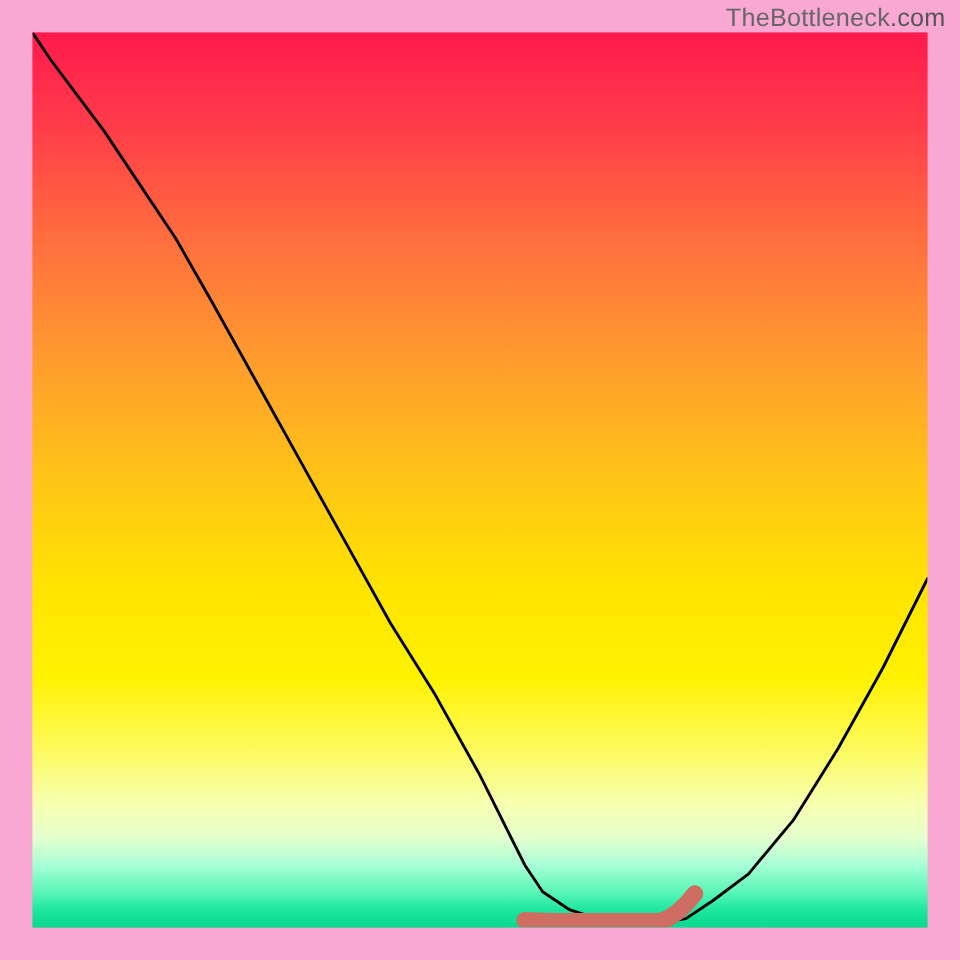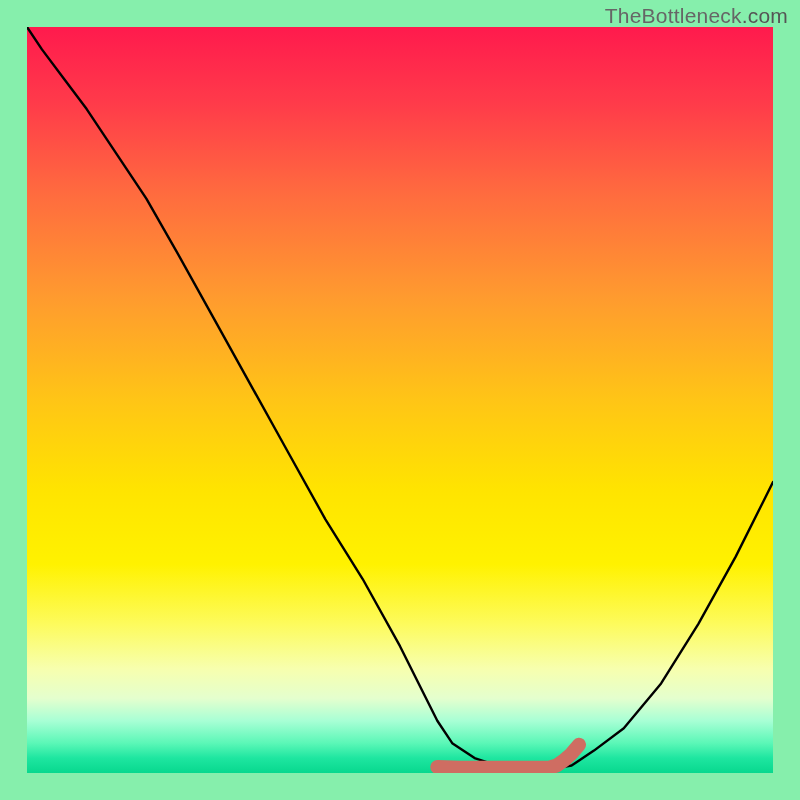"TheBottleneck.com" .frame { background: #86efac -> #f9a8d4 }
